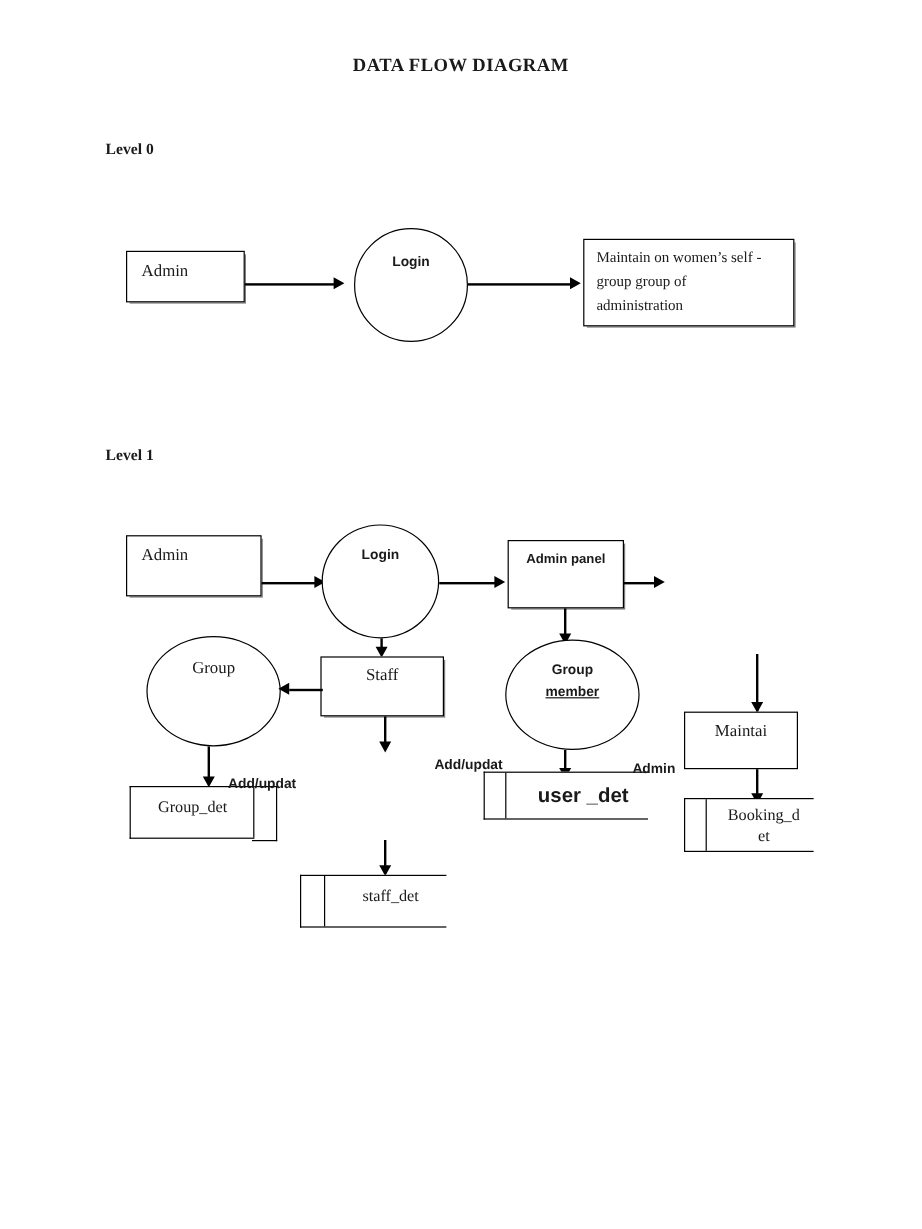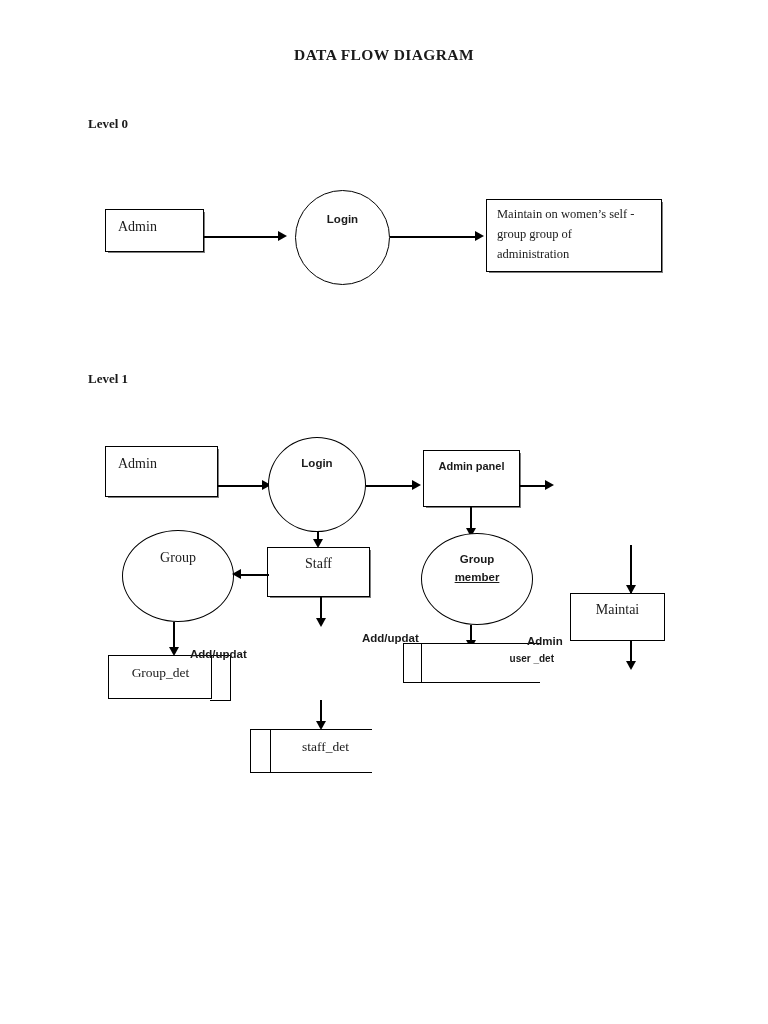"user _det" div.store-label { font-size: 10px -> 17px; text-align: right -> none }
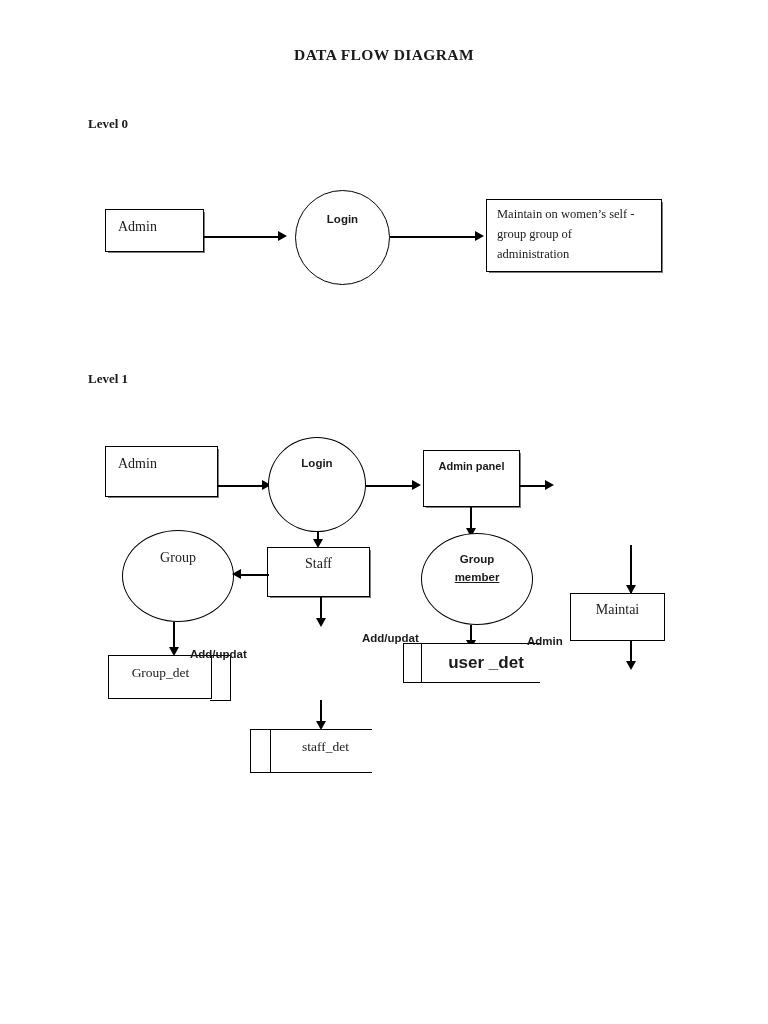"Booking_d" div.store { html: none -> <div> <div></div> <div>Booking_d</div> <div>et</div> </div> }
